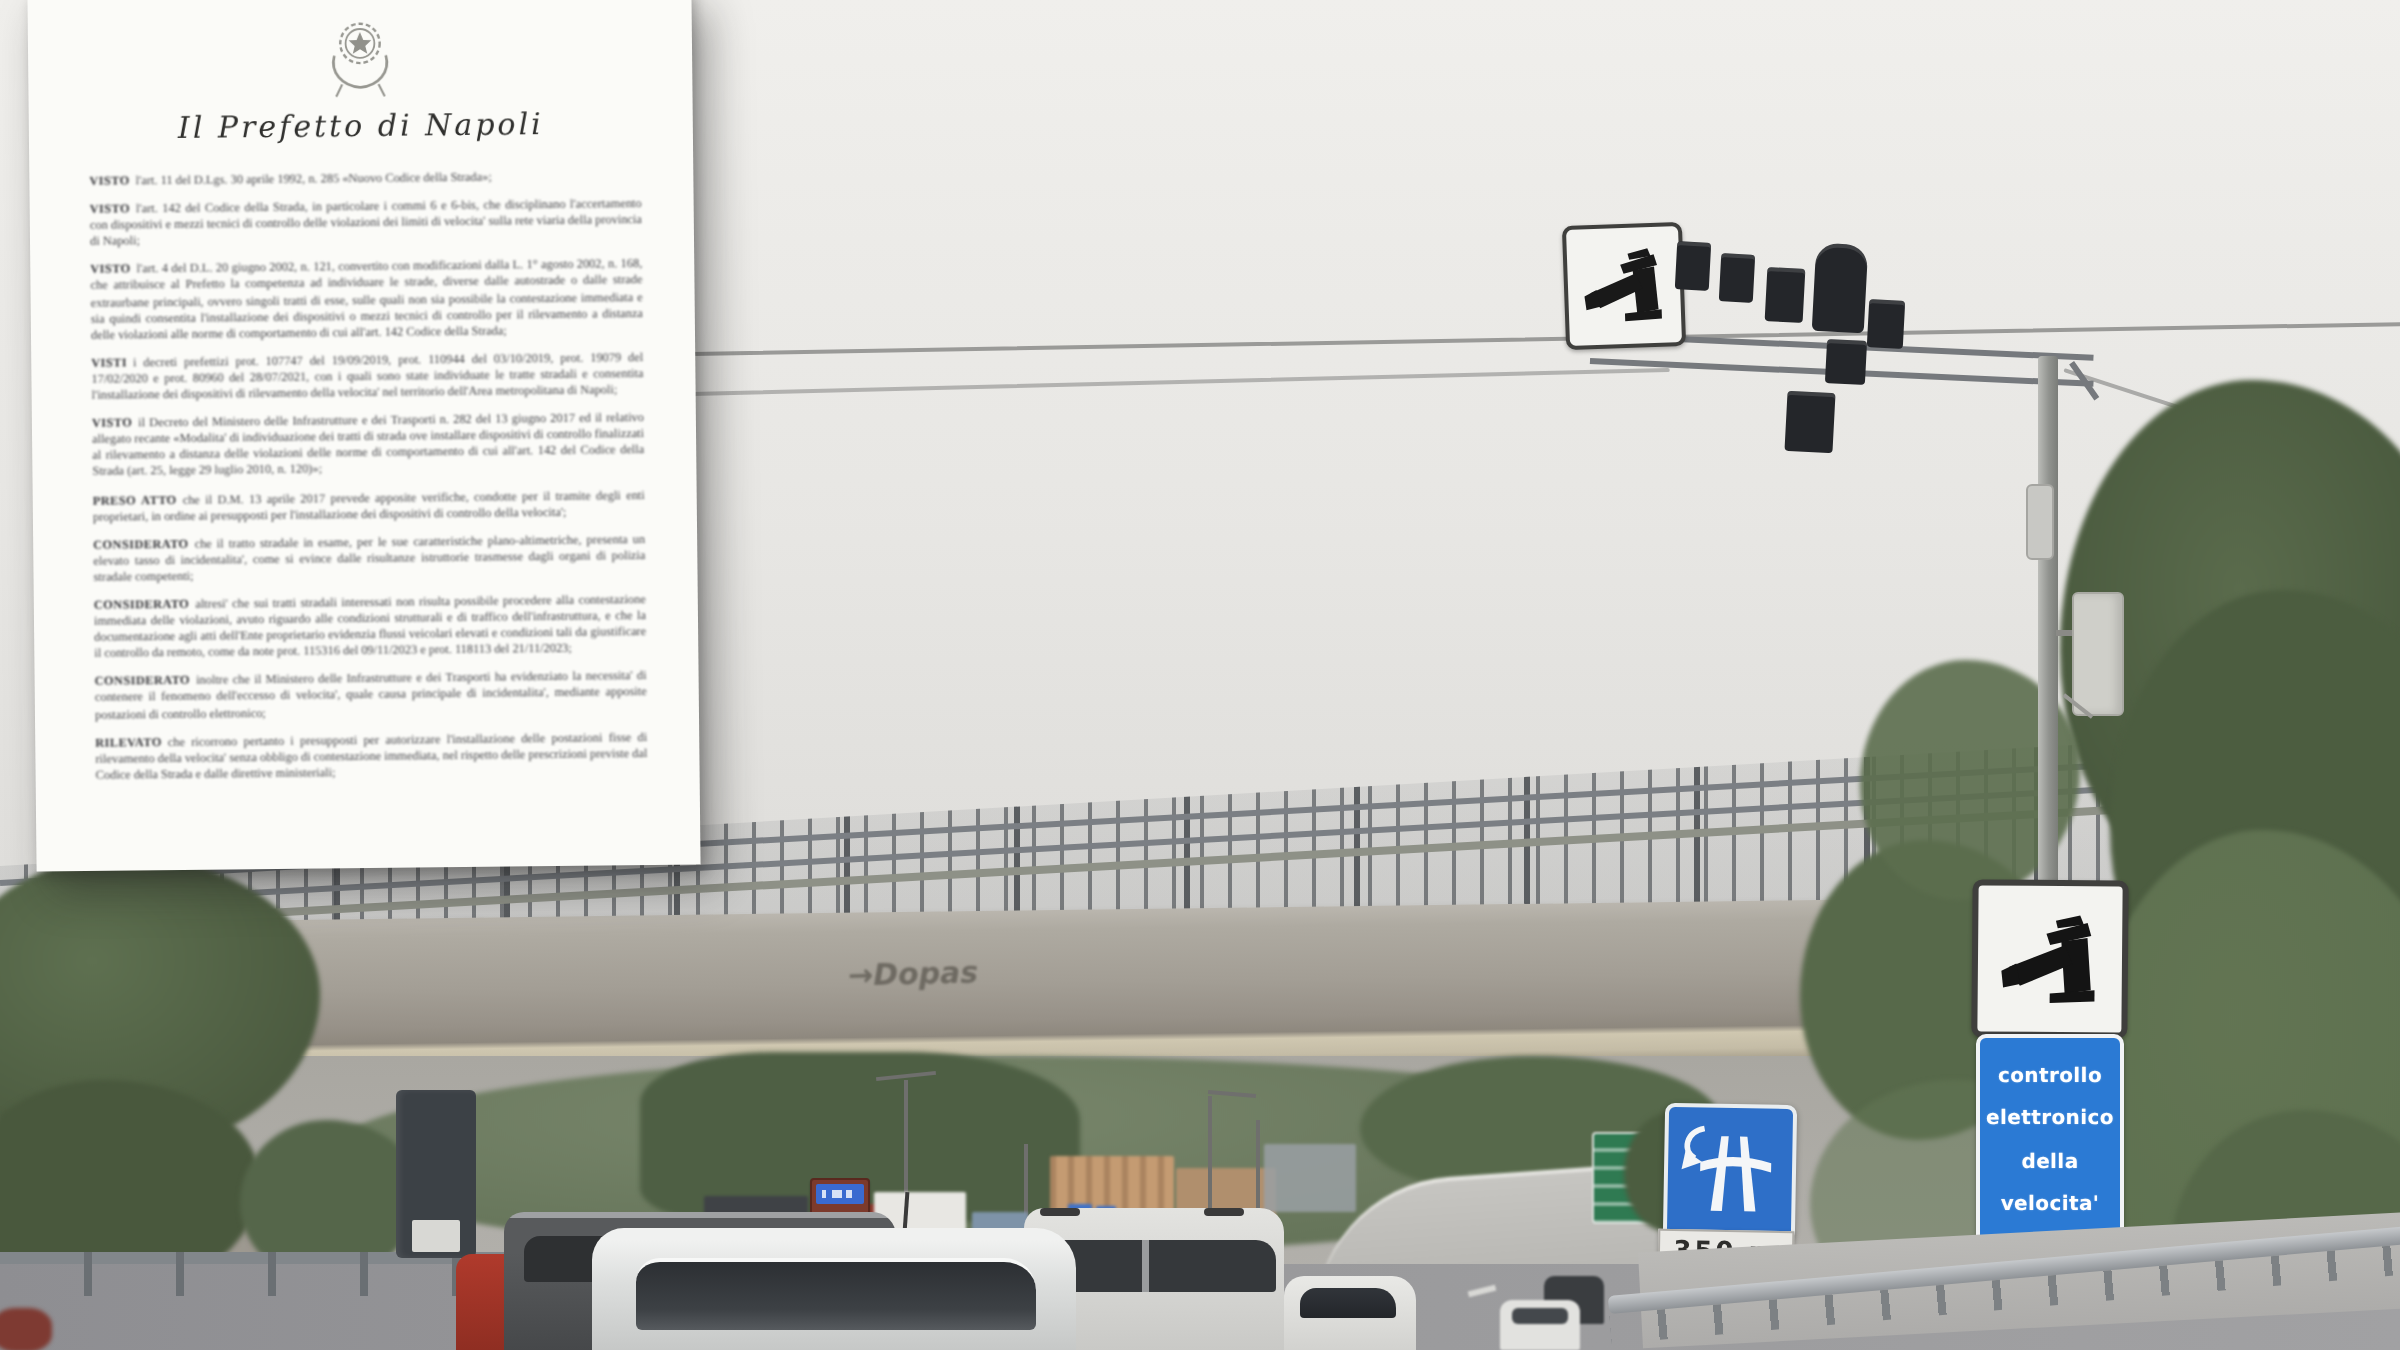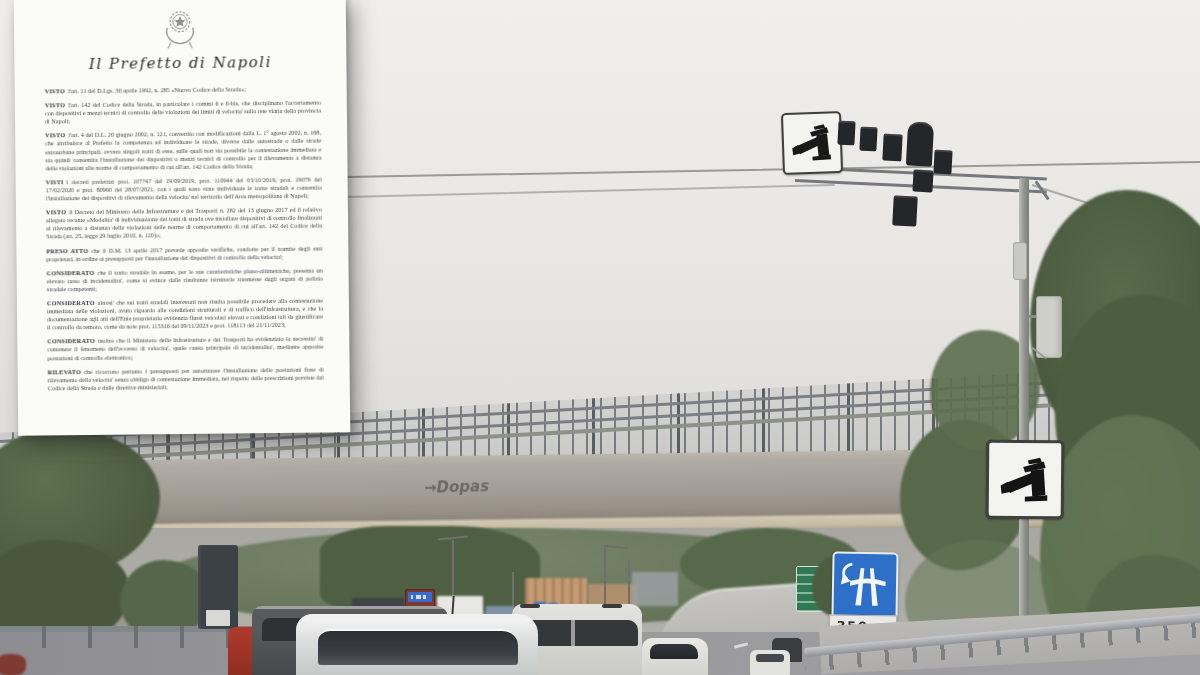"controllo" div.abs { html: none -> <div> <div>controllo</div> <div>elettronico</div> <div>della</div> <div>velocita'</div> </div> }
